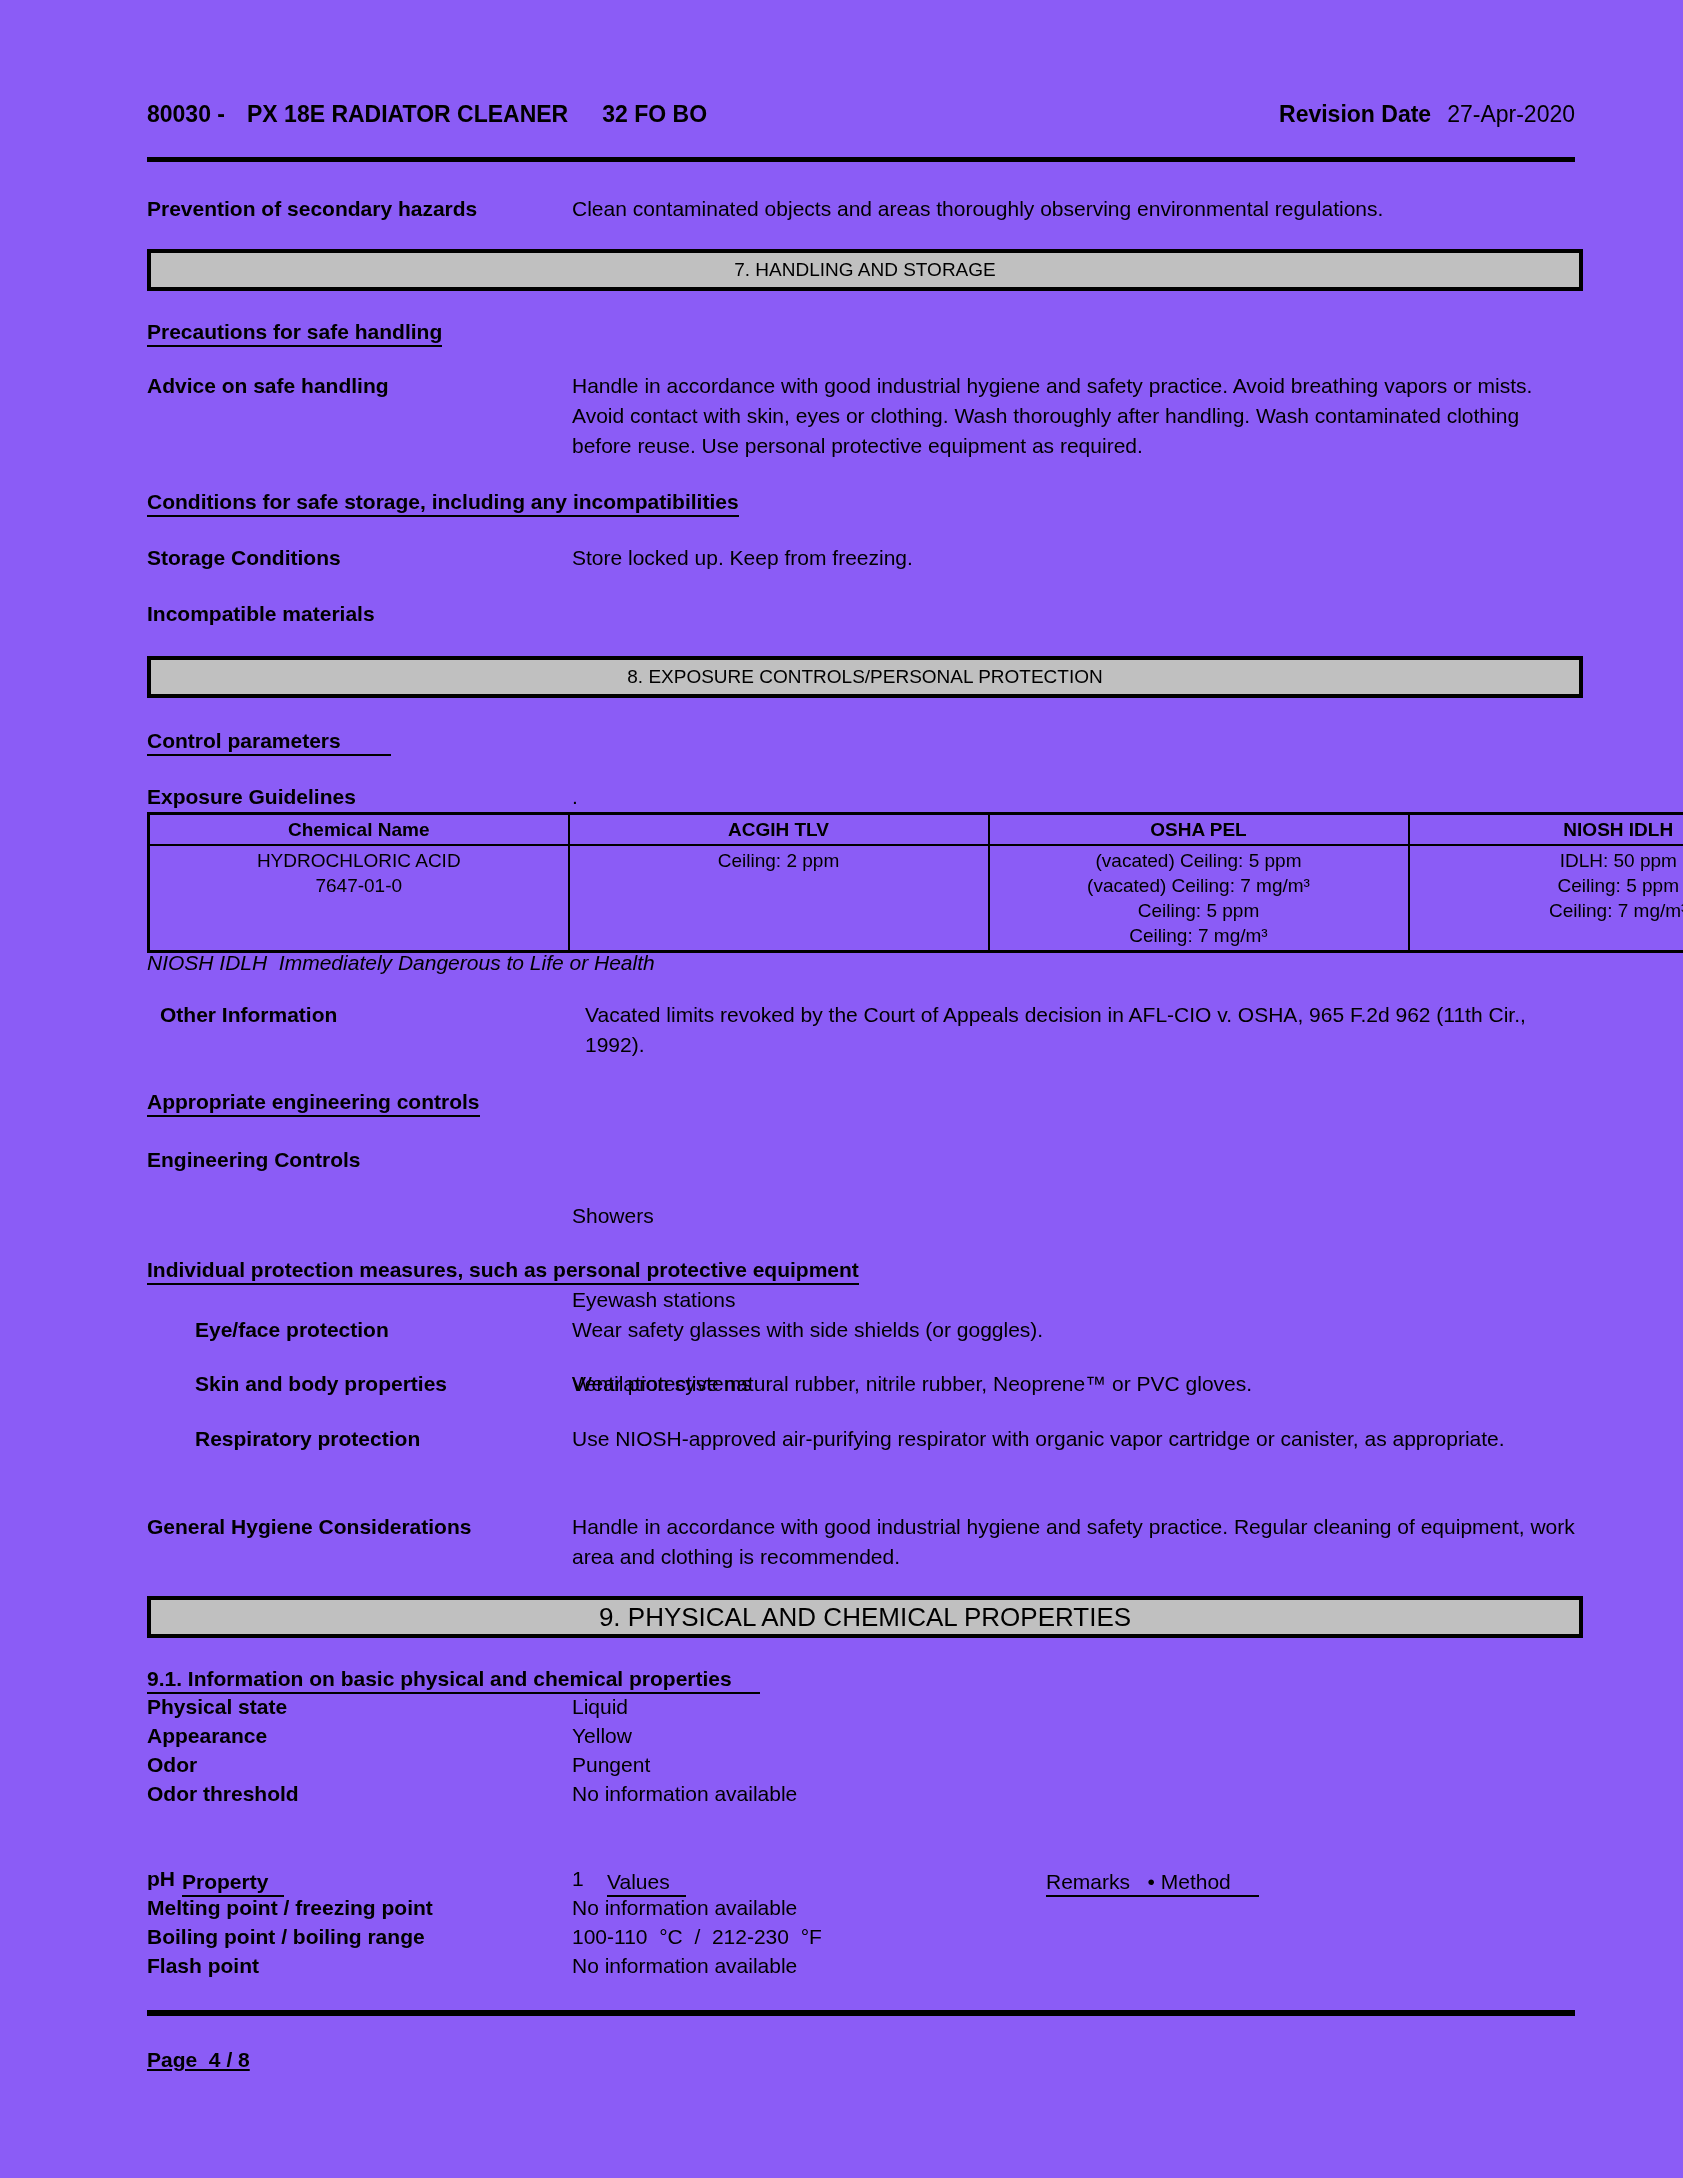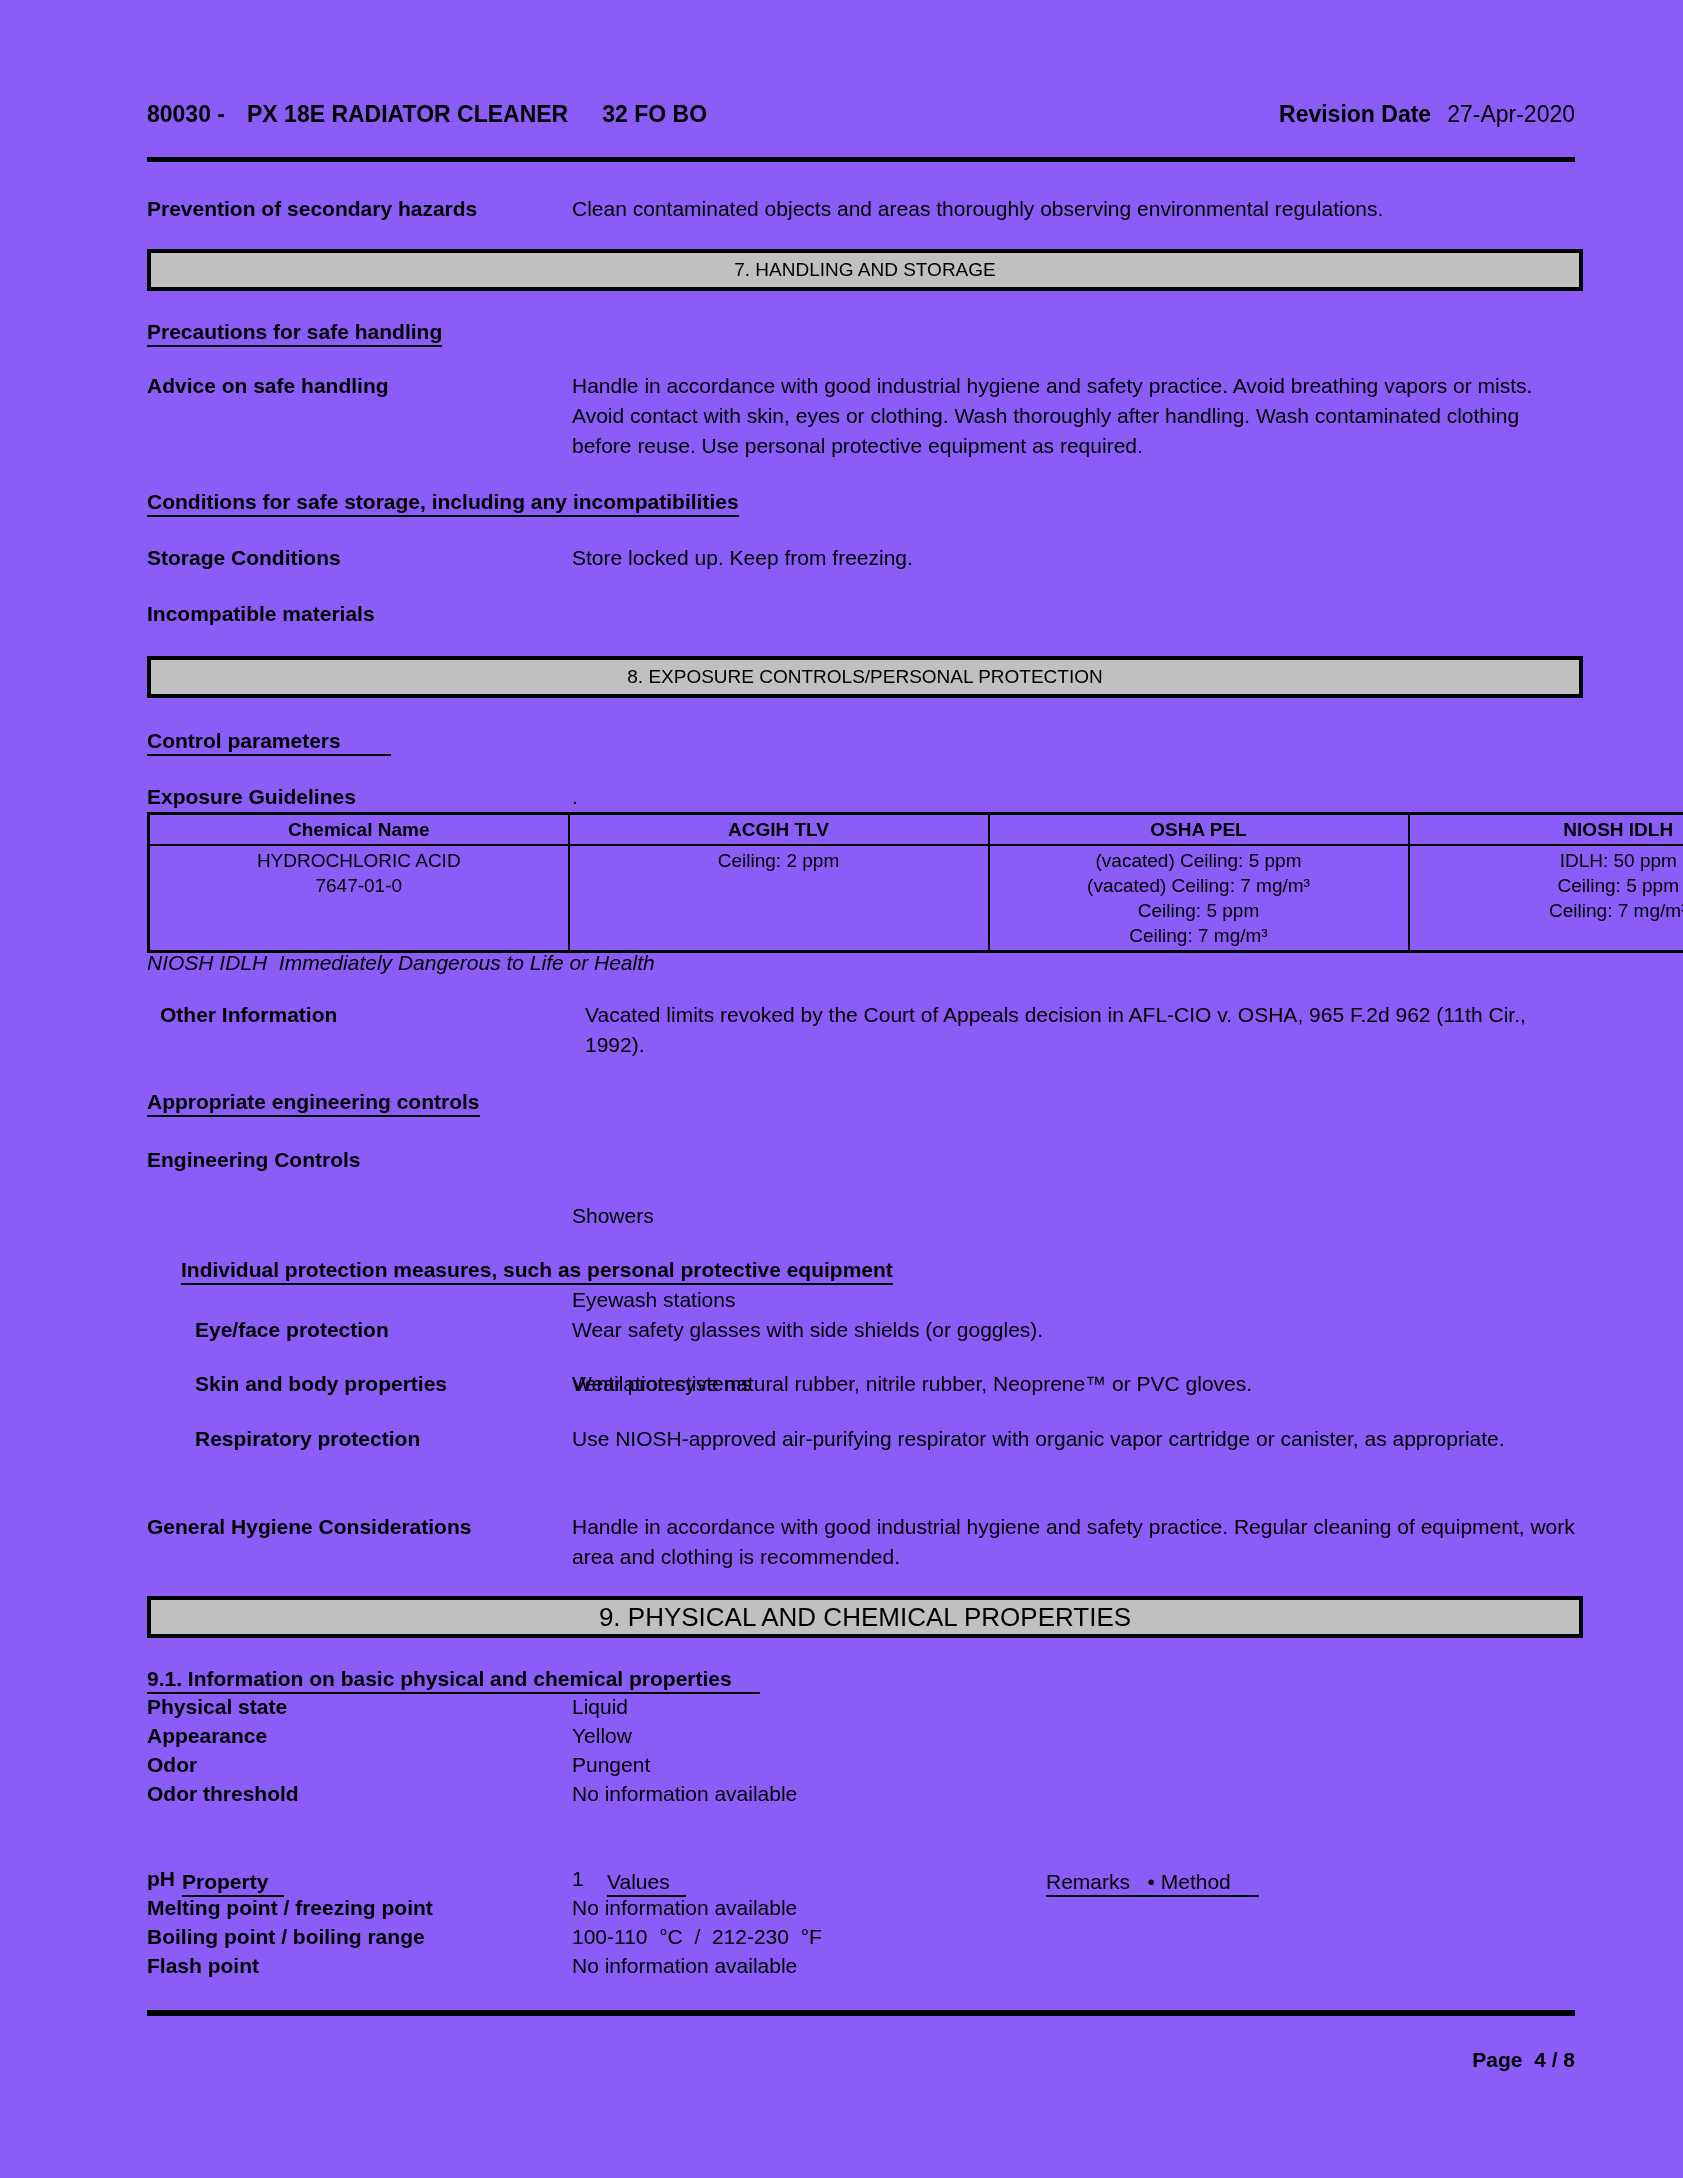"Individual protection measures, such as" div.abs { margin-left: 34px -> none }
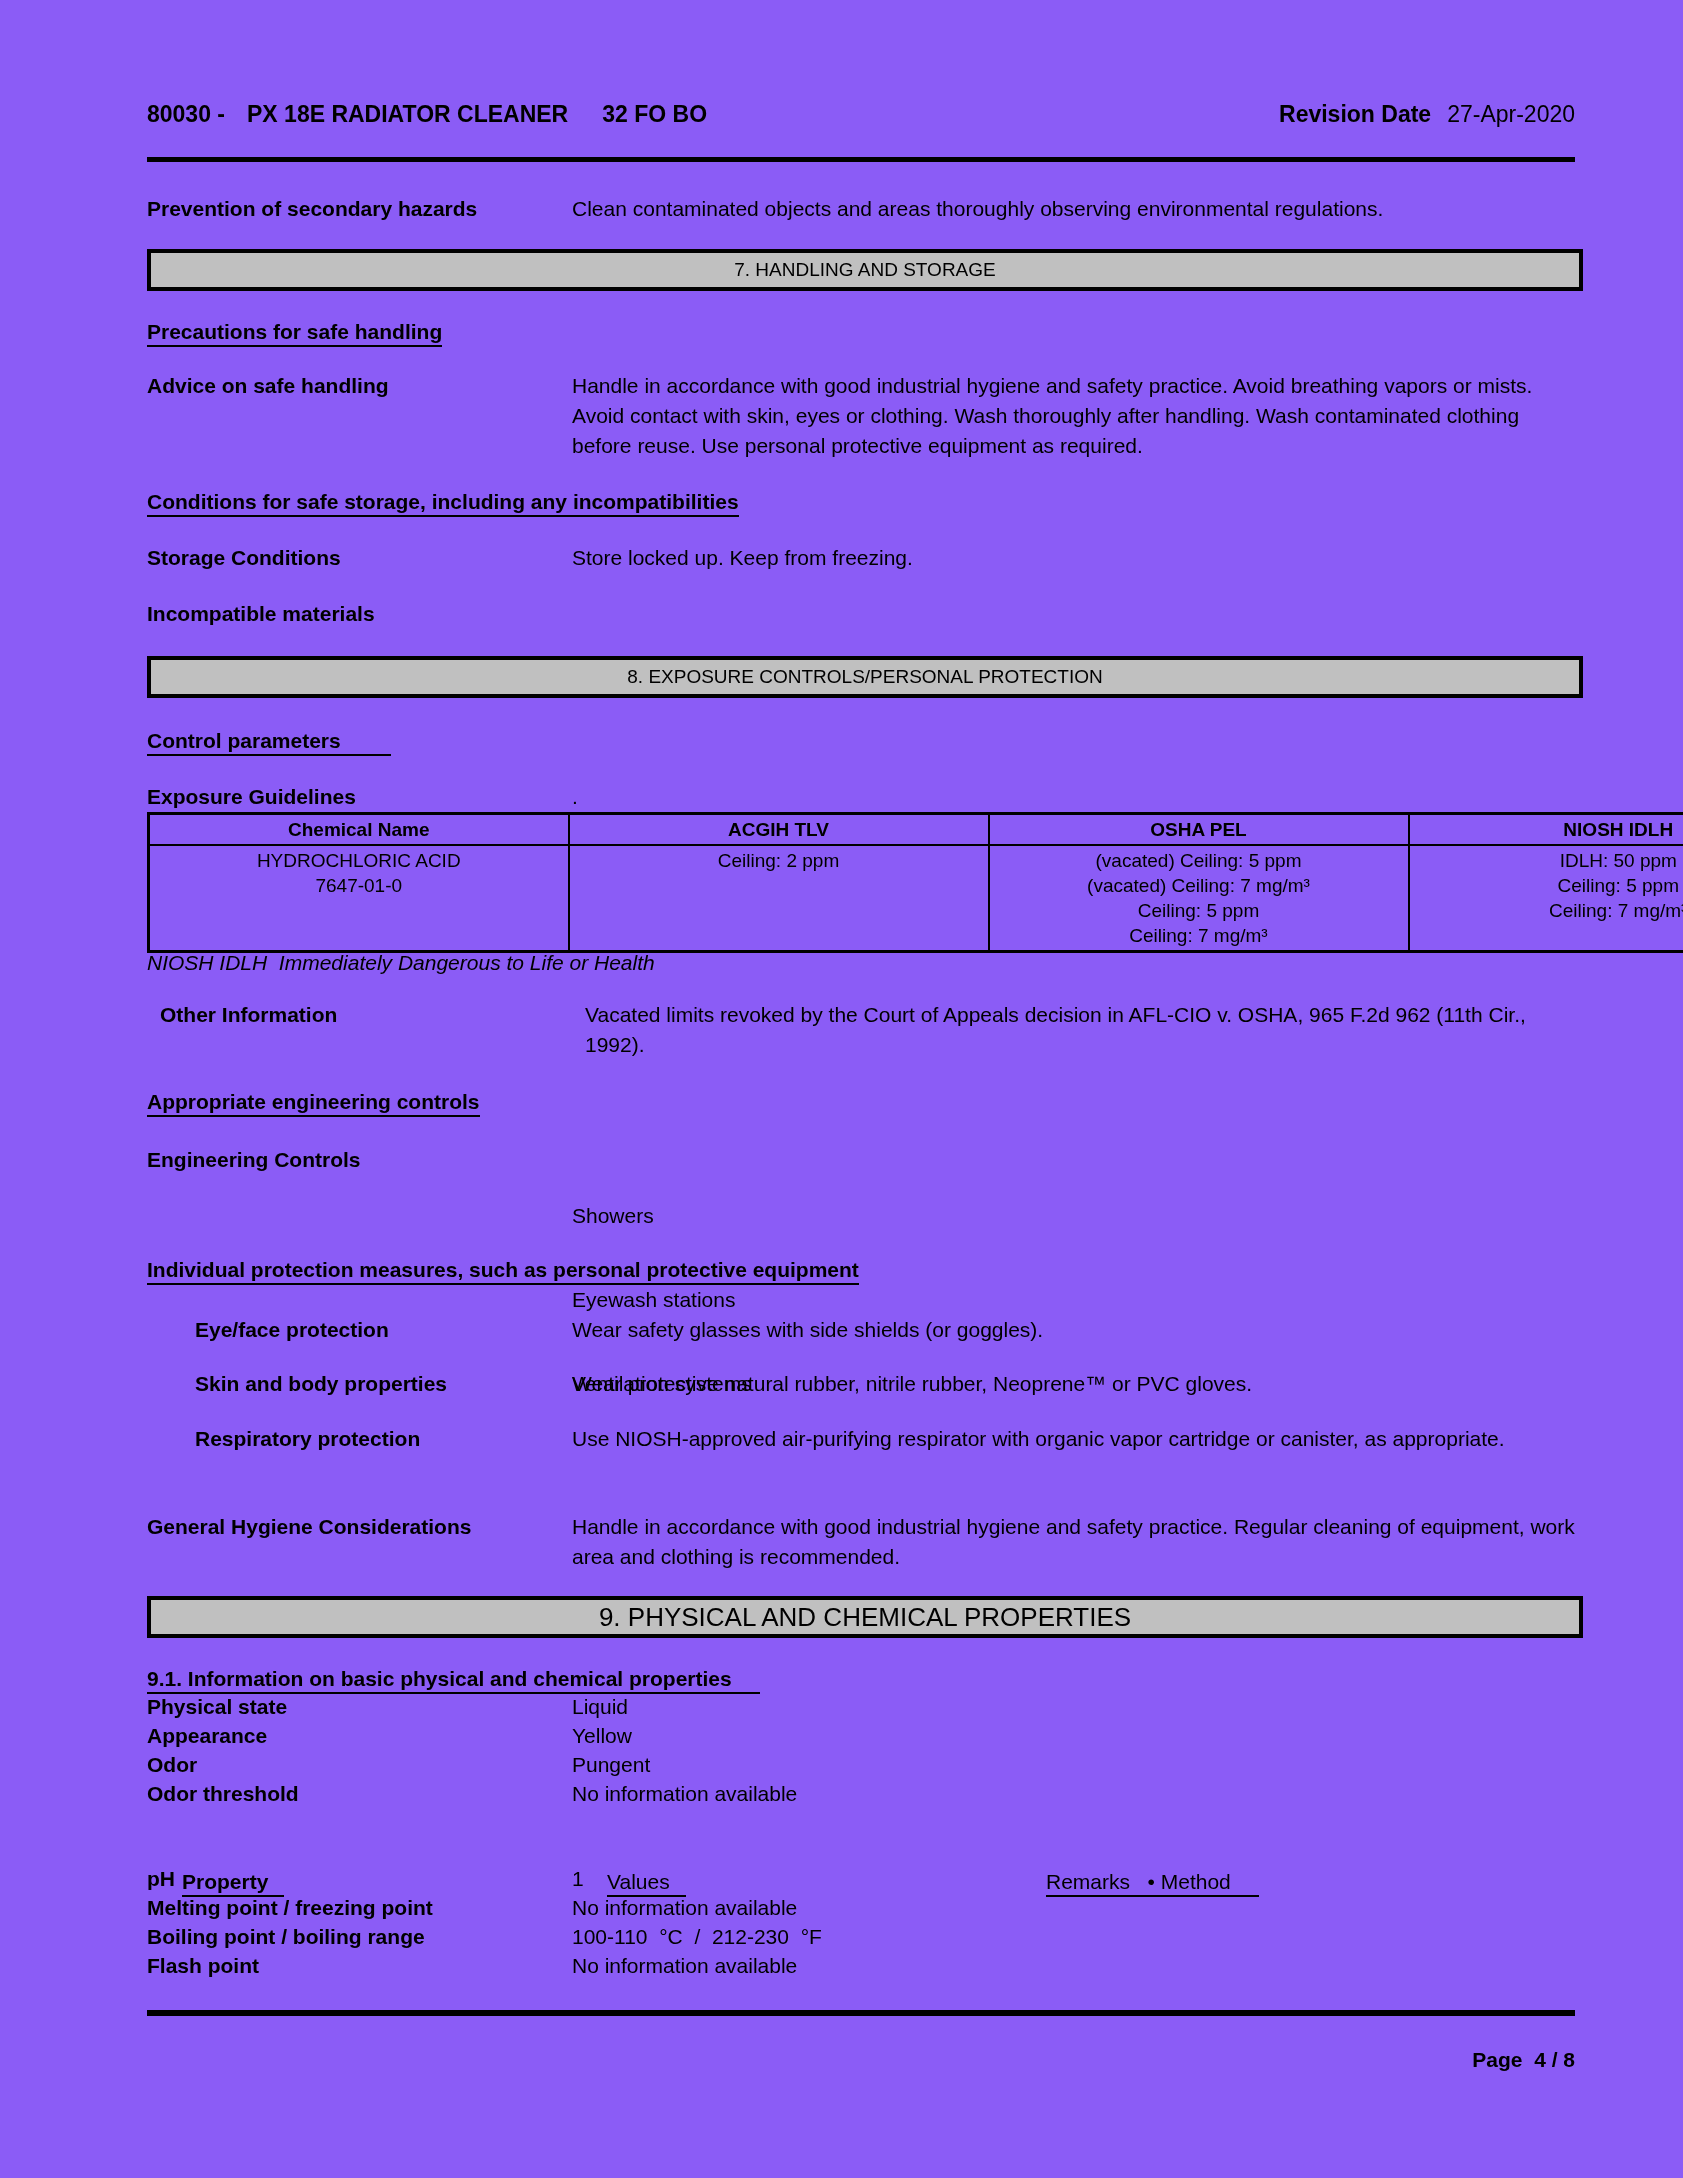"Page 4 / 8" .footer-page { text-align: right -> left; text-decoration: none -> underline }
